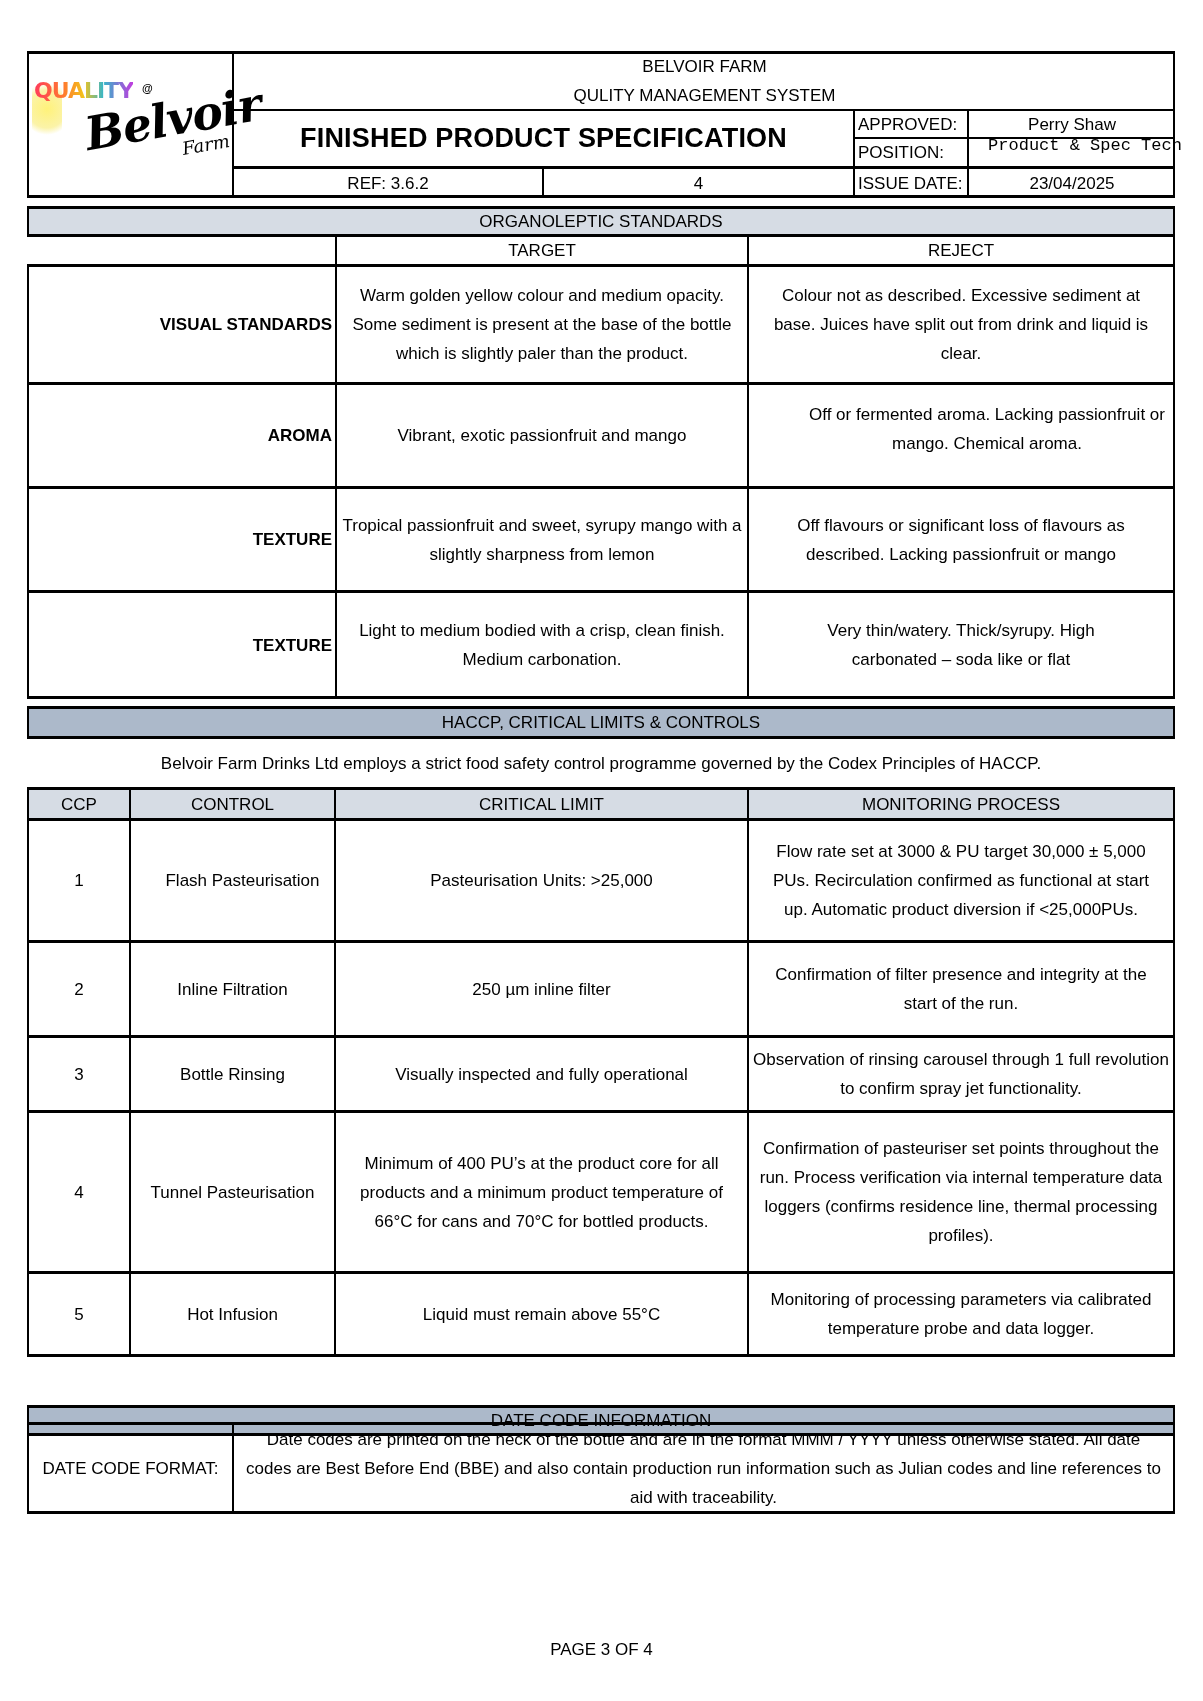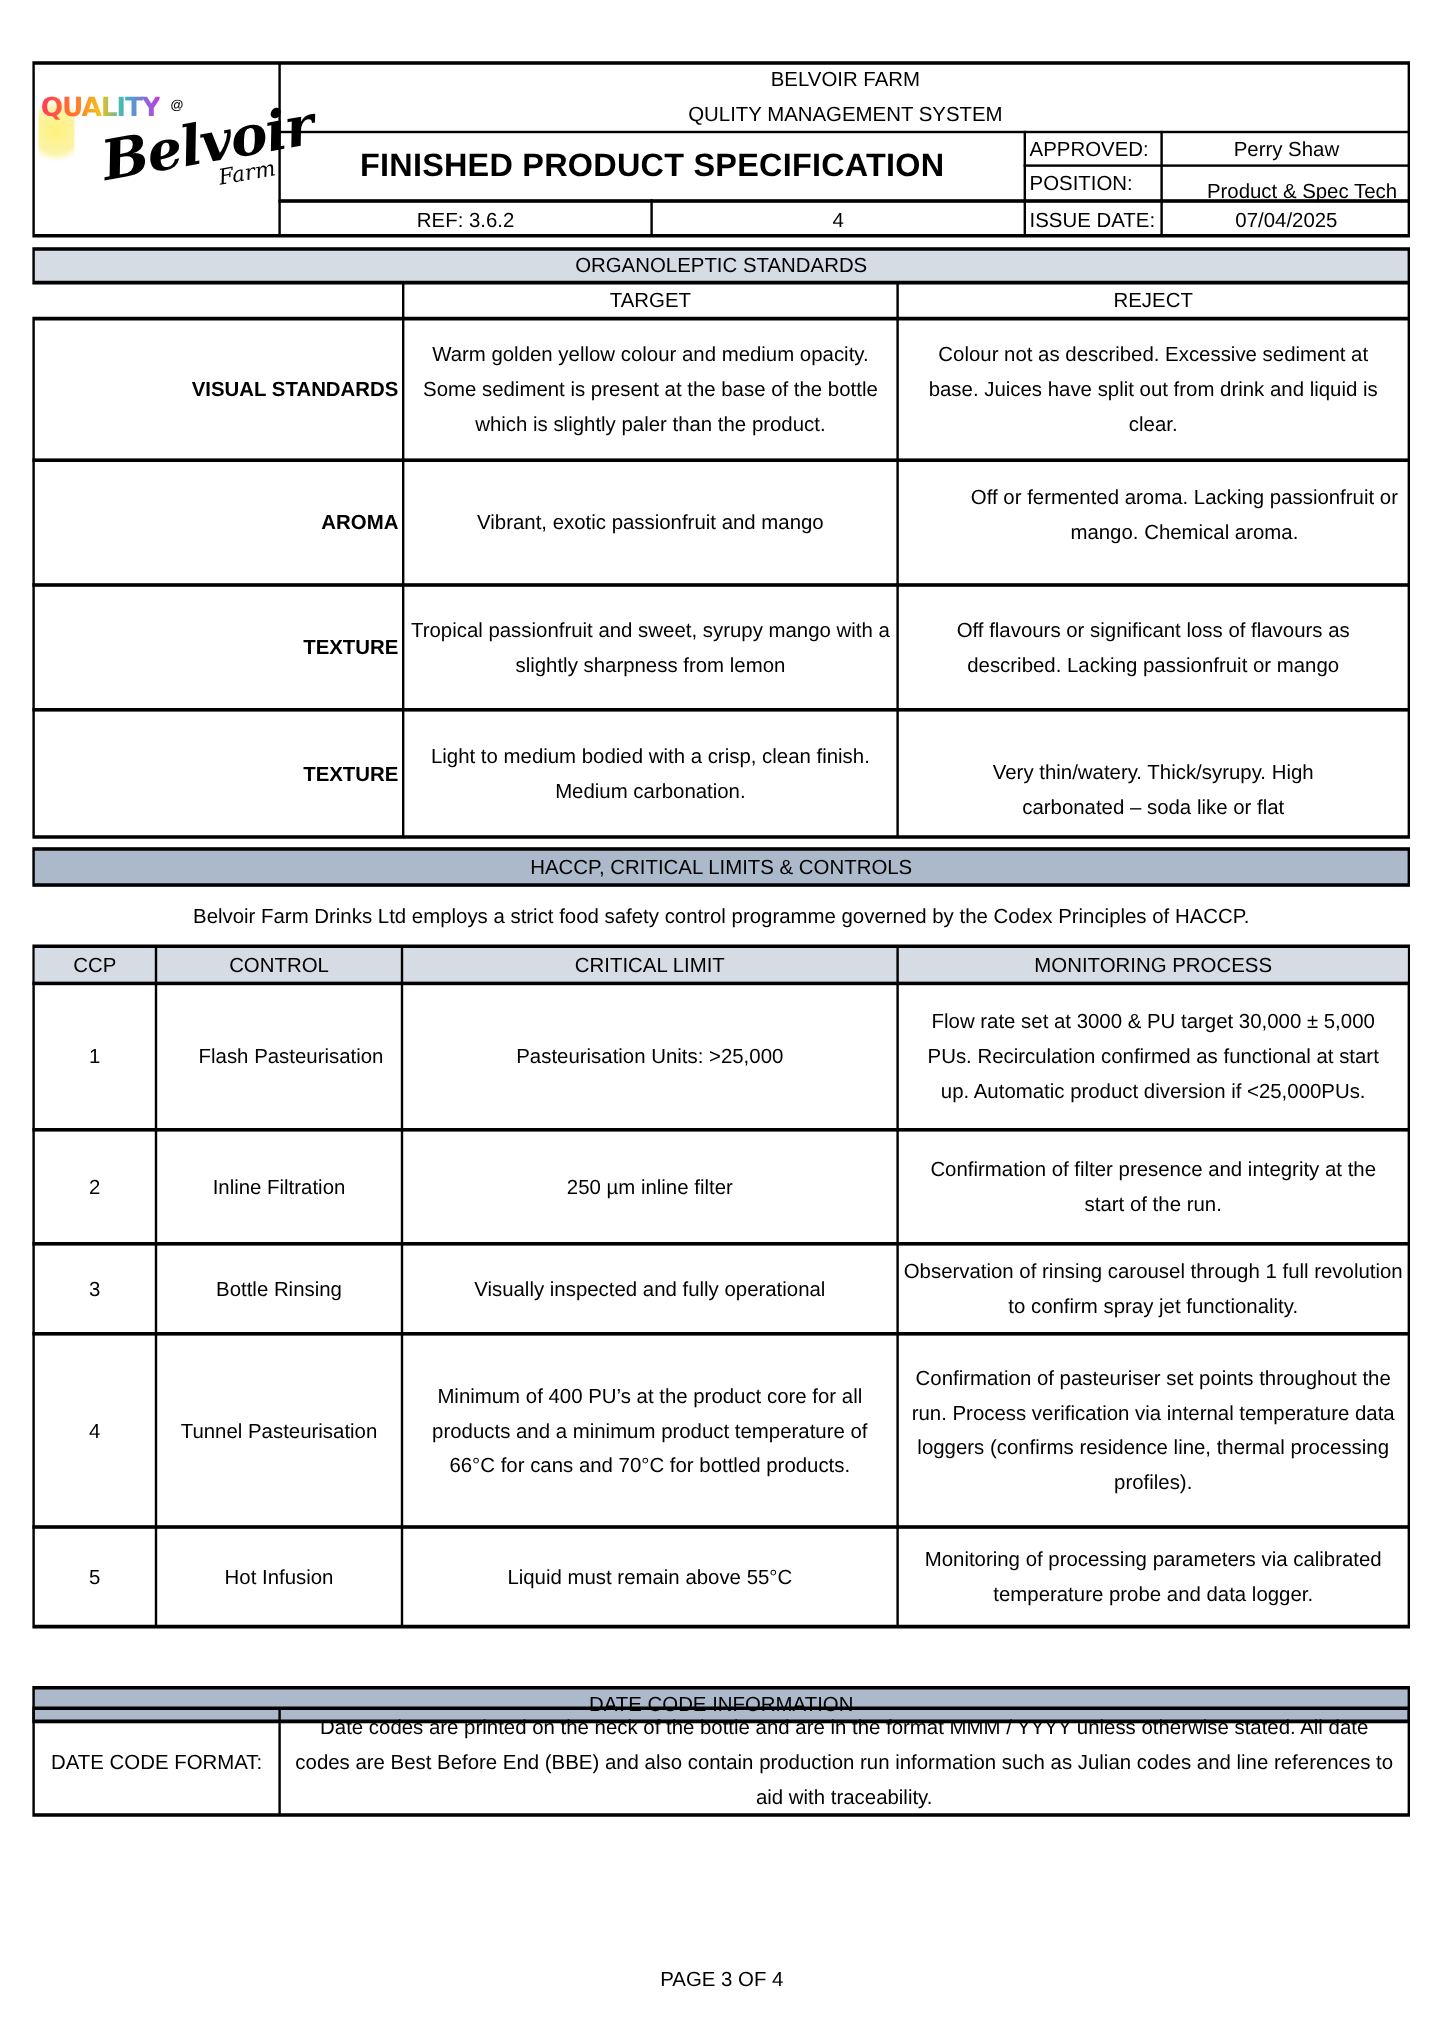"Product & Spec Tech" div.cell { font-family: none -> Liberation Mono, monospace; top: 146px -> 132px }
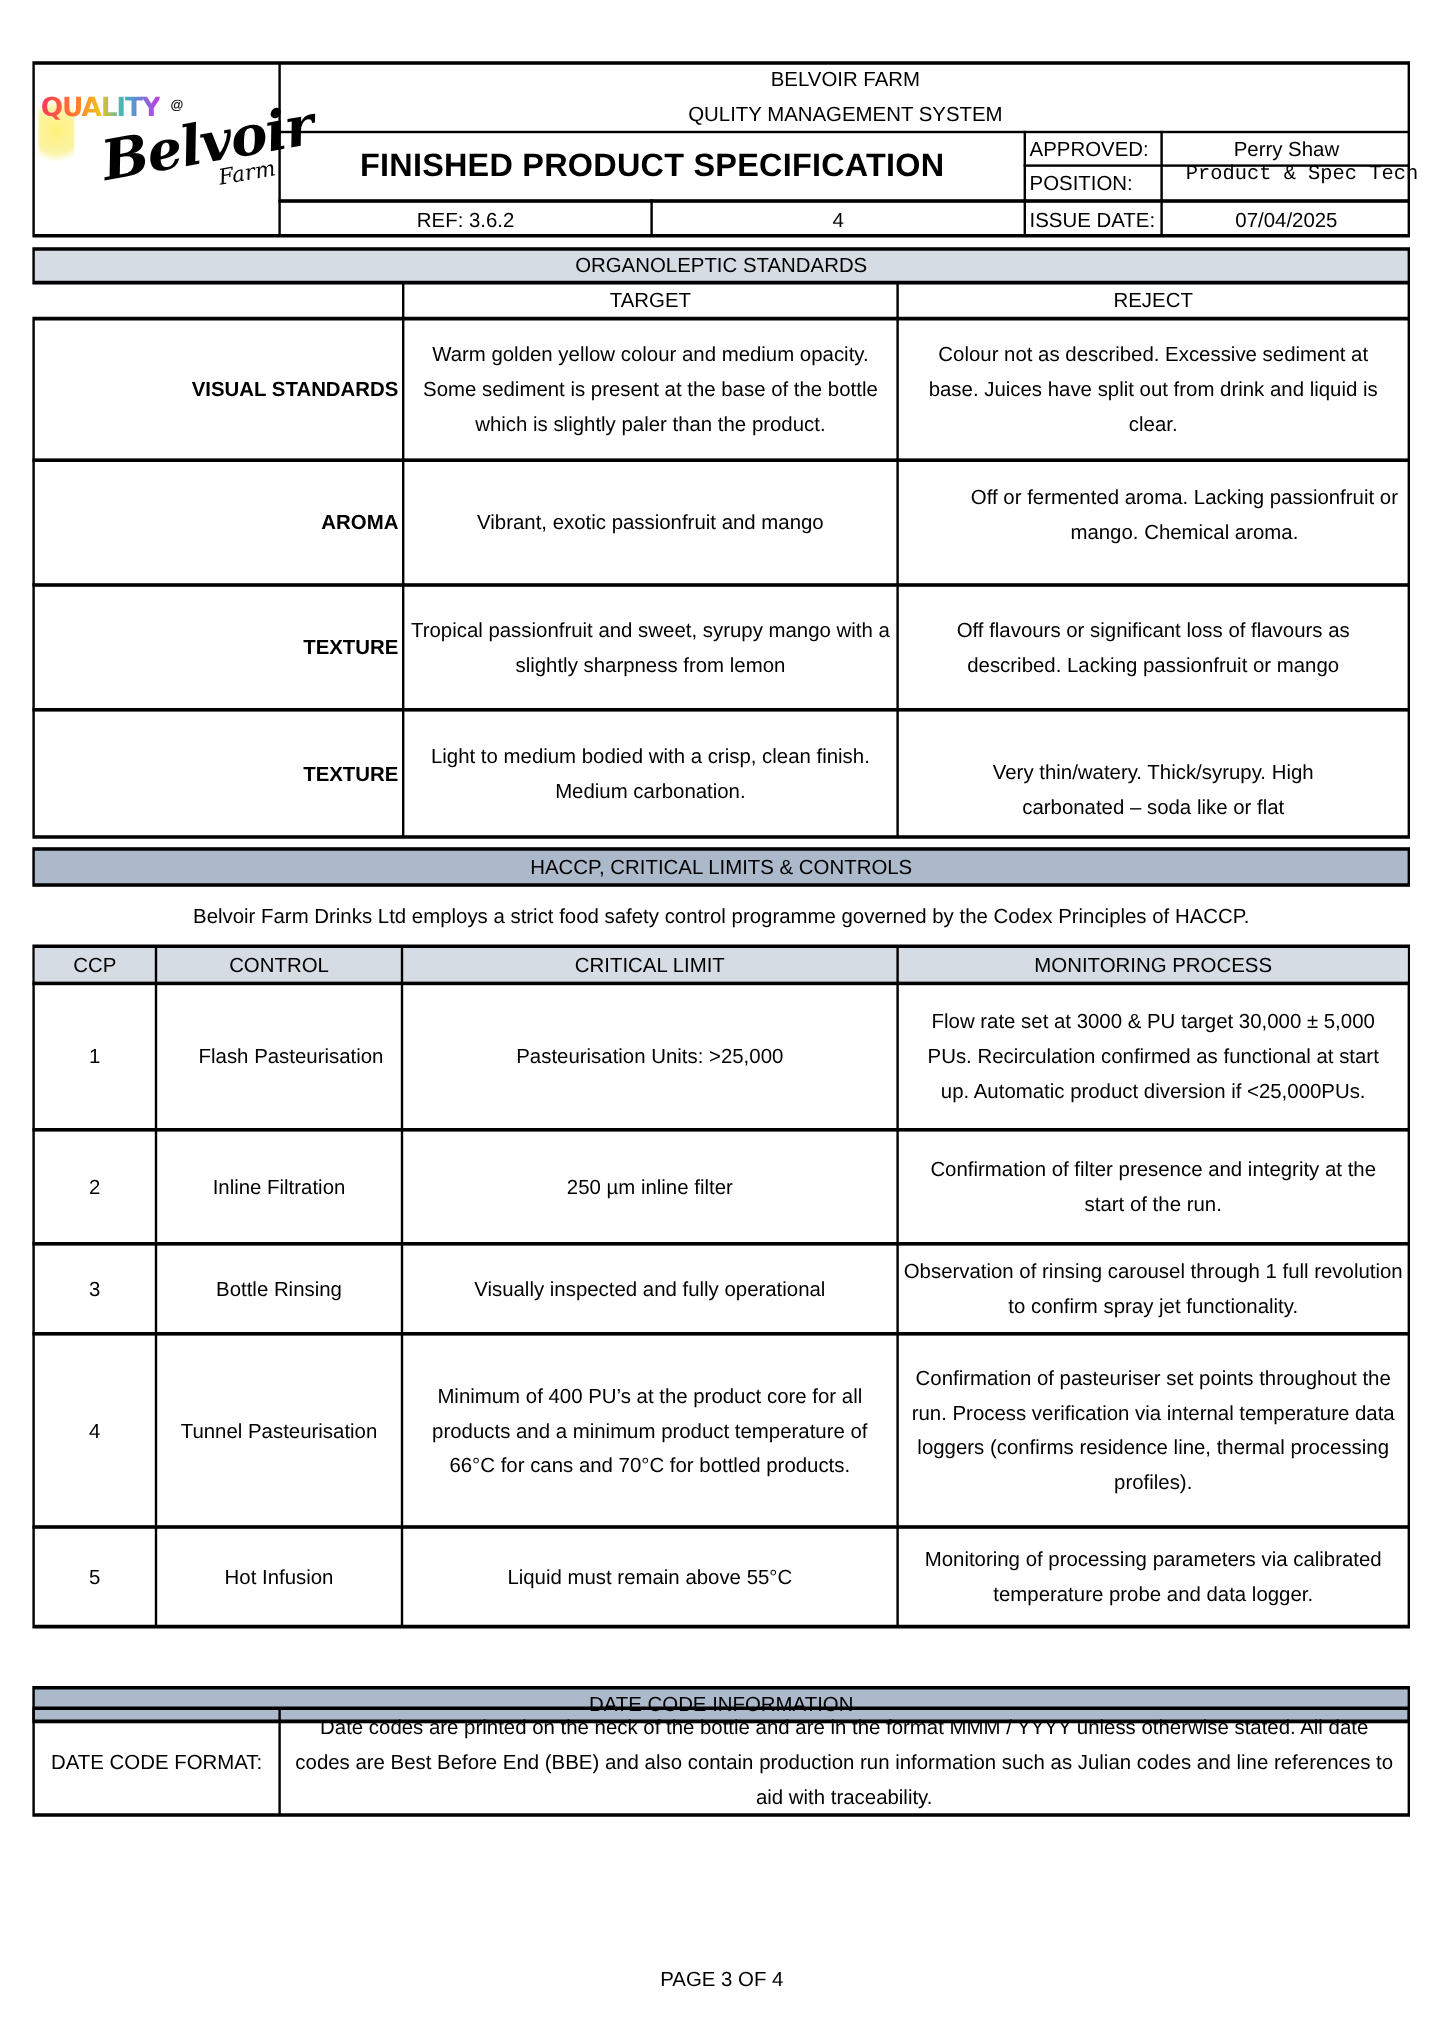"07/04/2025" div.cell { text: 07/04/2025 -> 23/04/2025 }
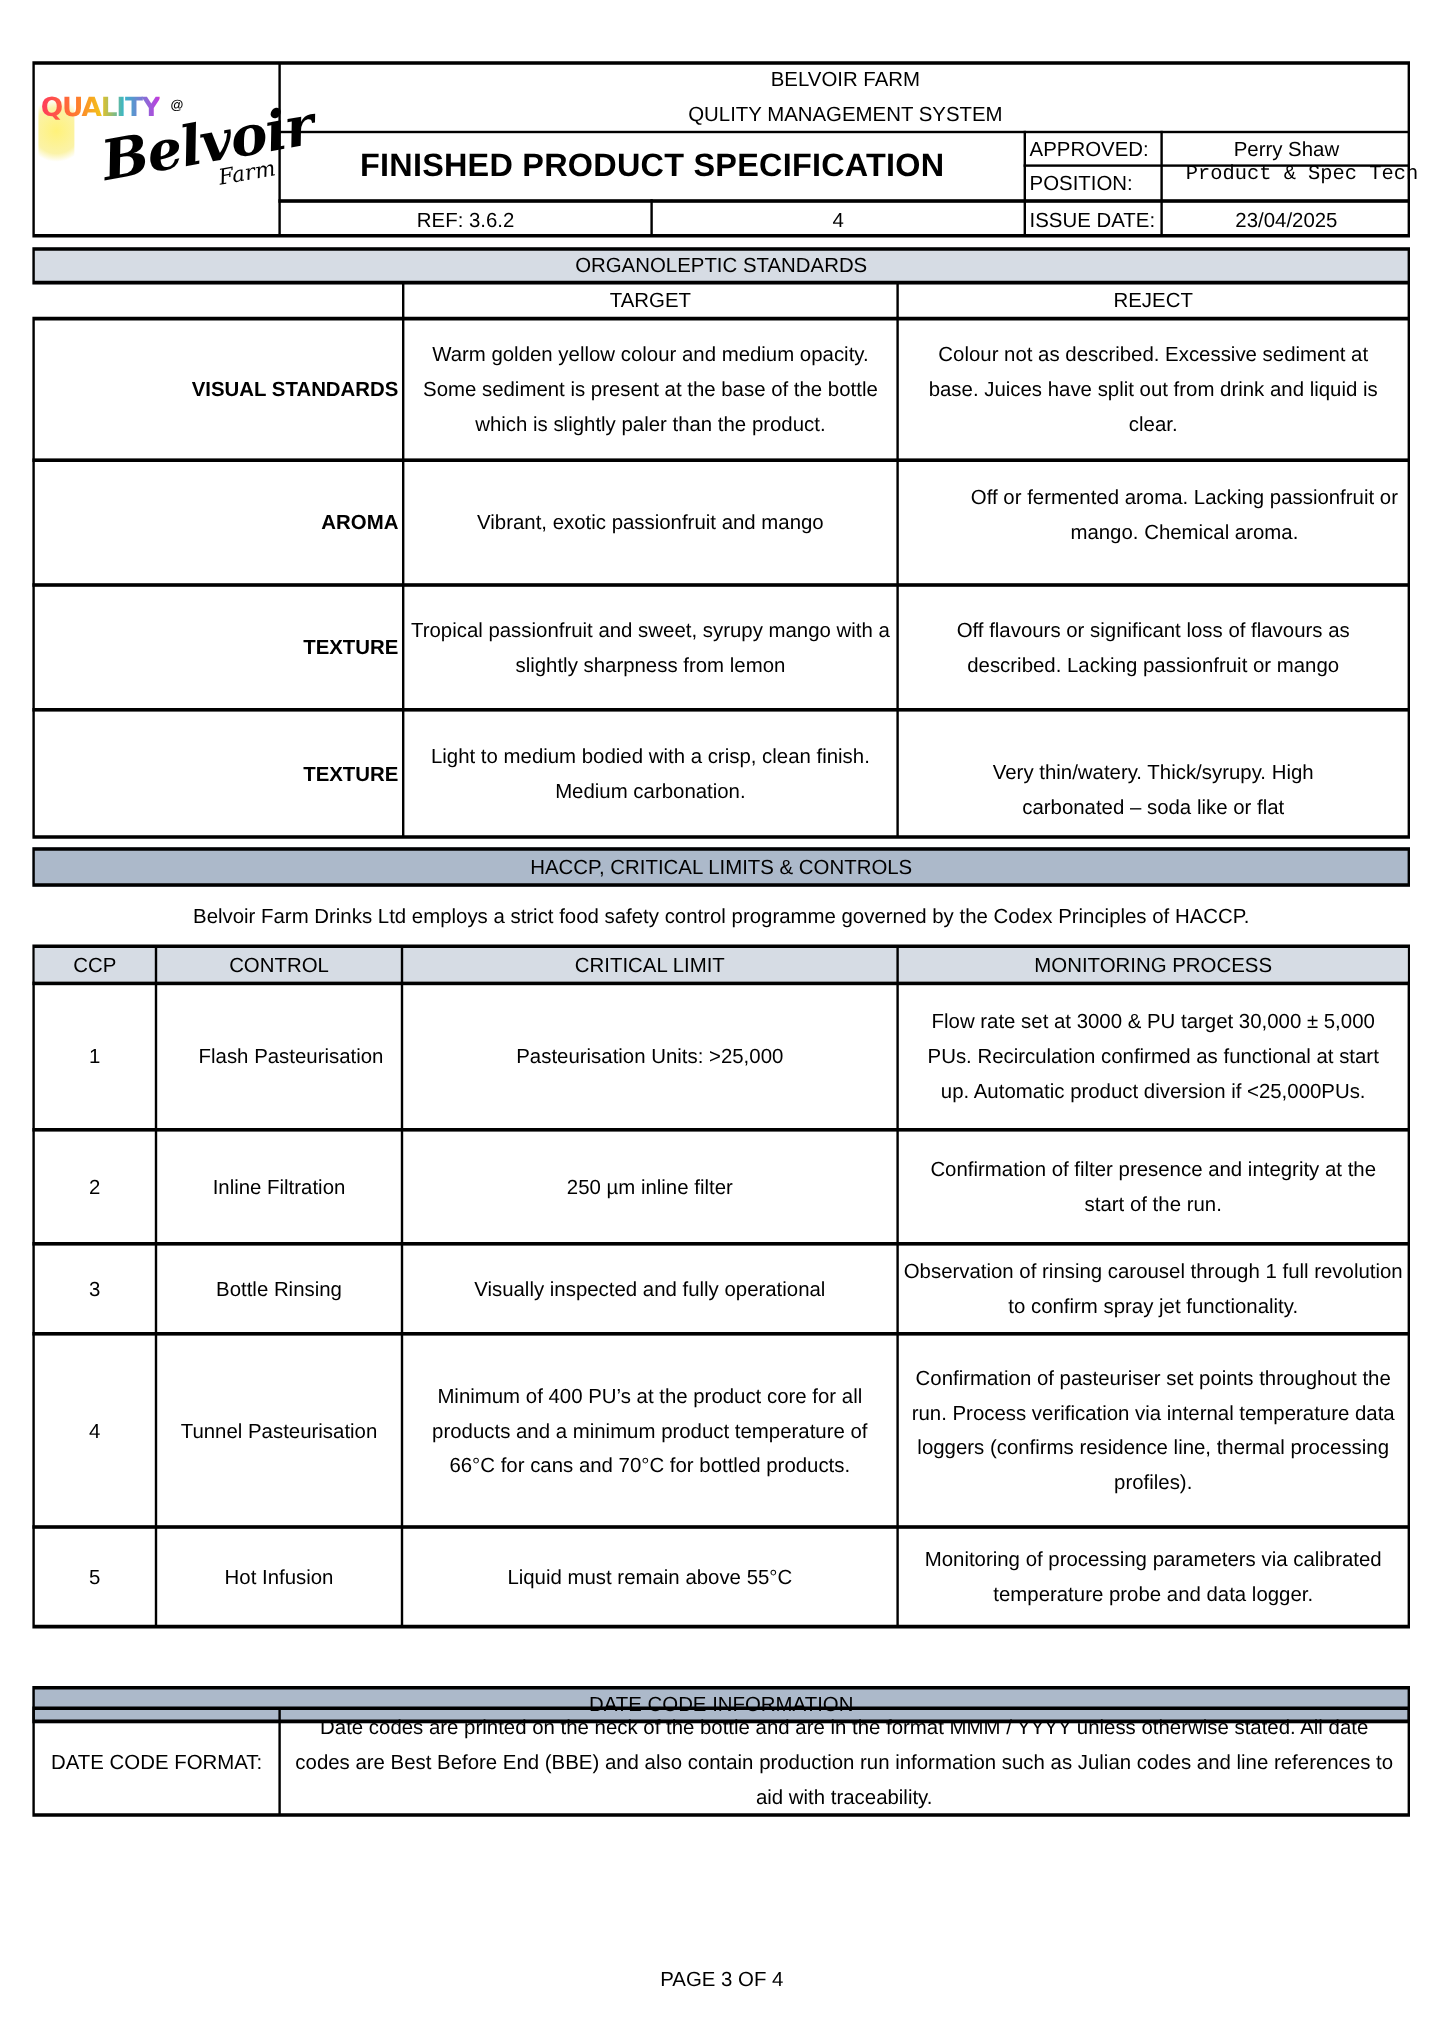"Very thin/watery. Thick/syrupy. High" div.cell { top: 606px -> 593px }
